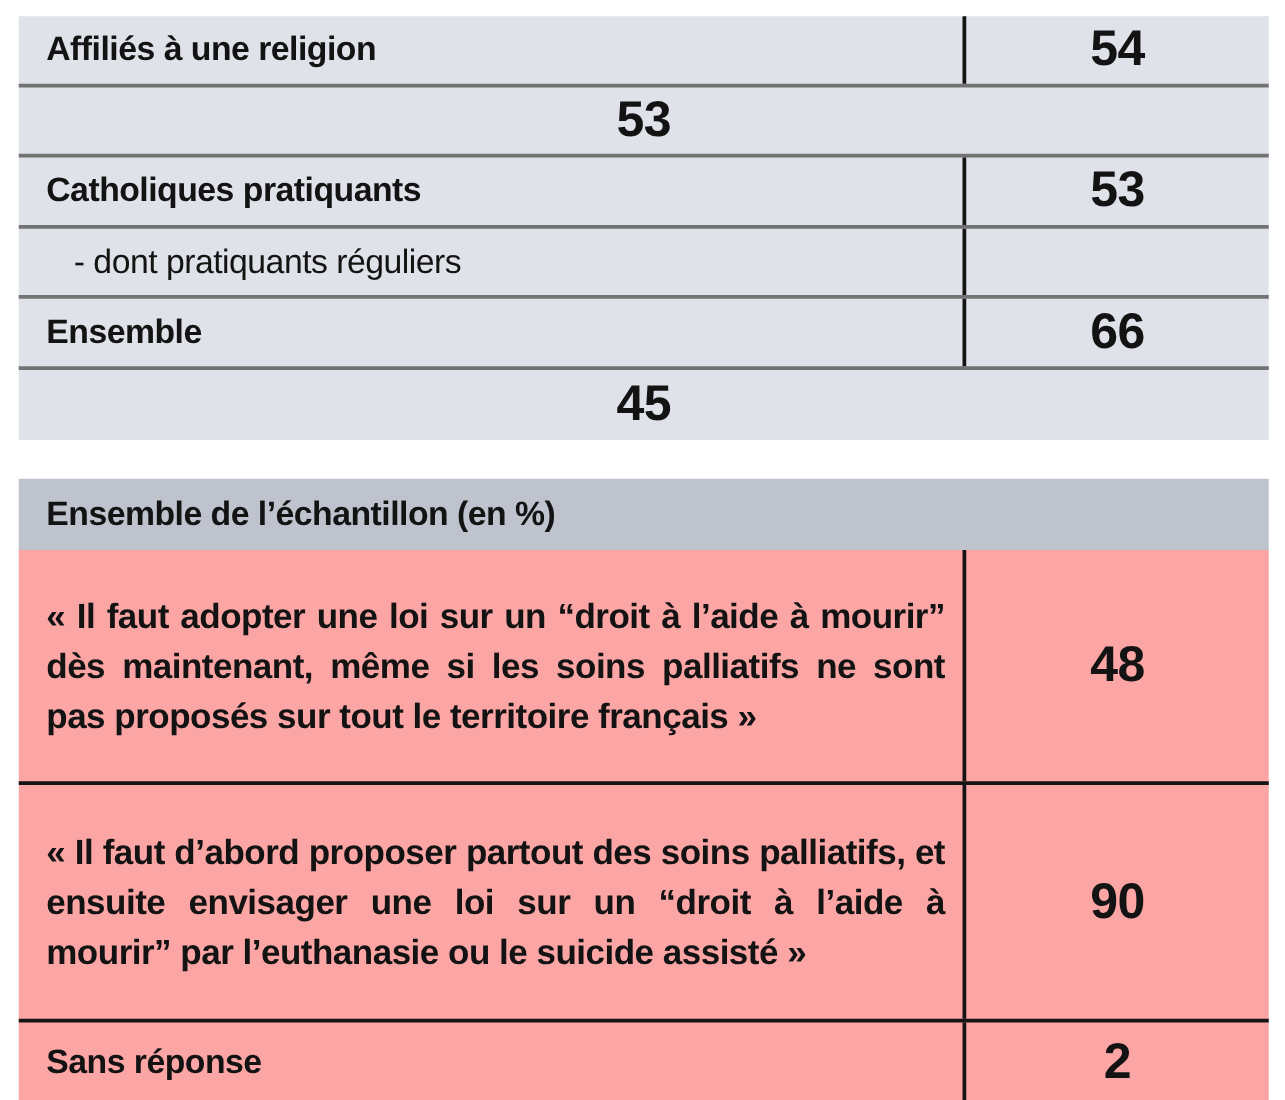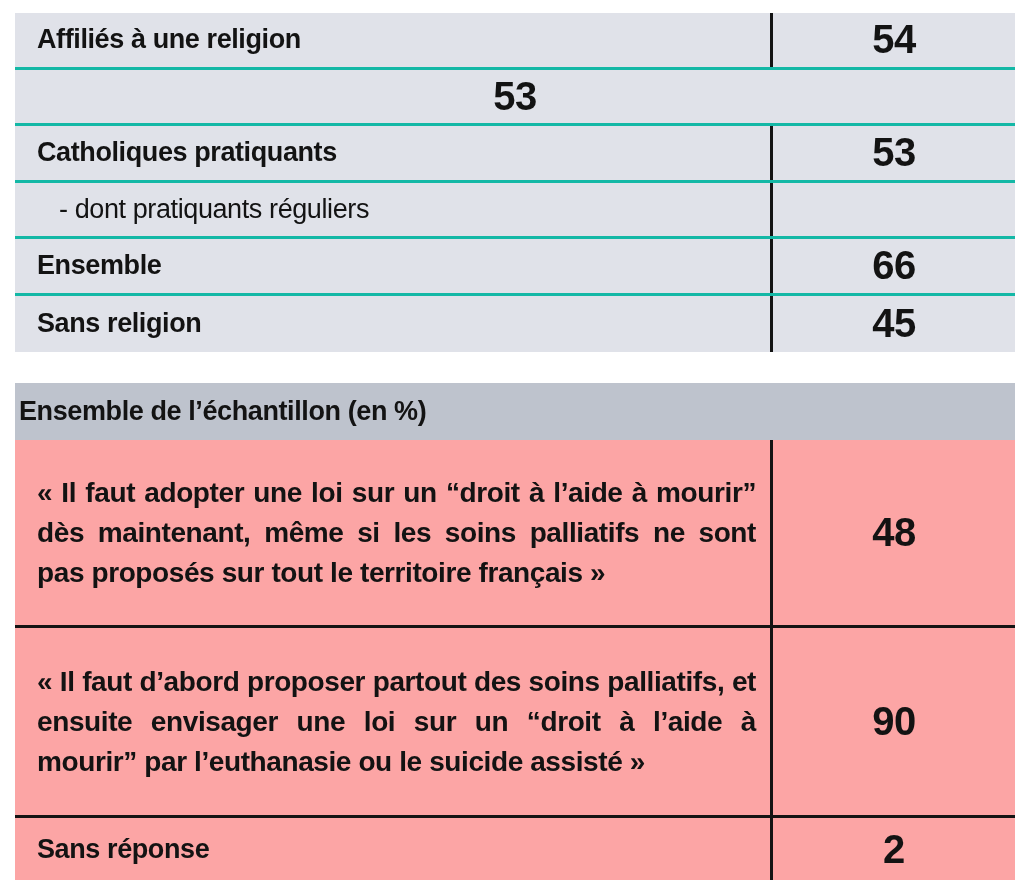"Affiliés à une religion" .t1 .row { border-bottom: 3px solid #14b8a6 -> 3px solid #737373 }
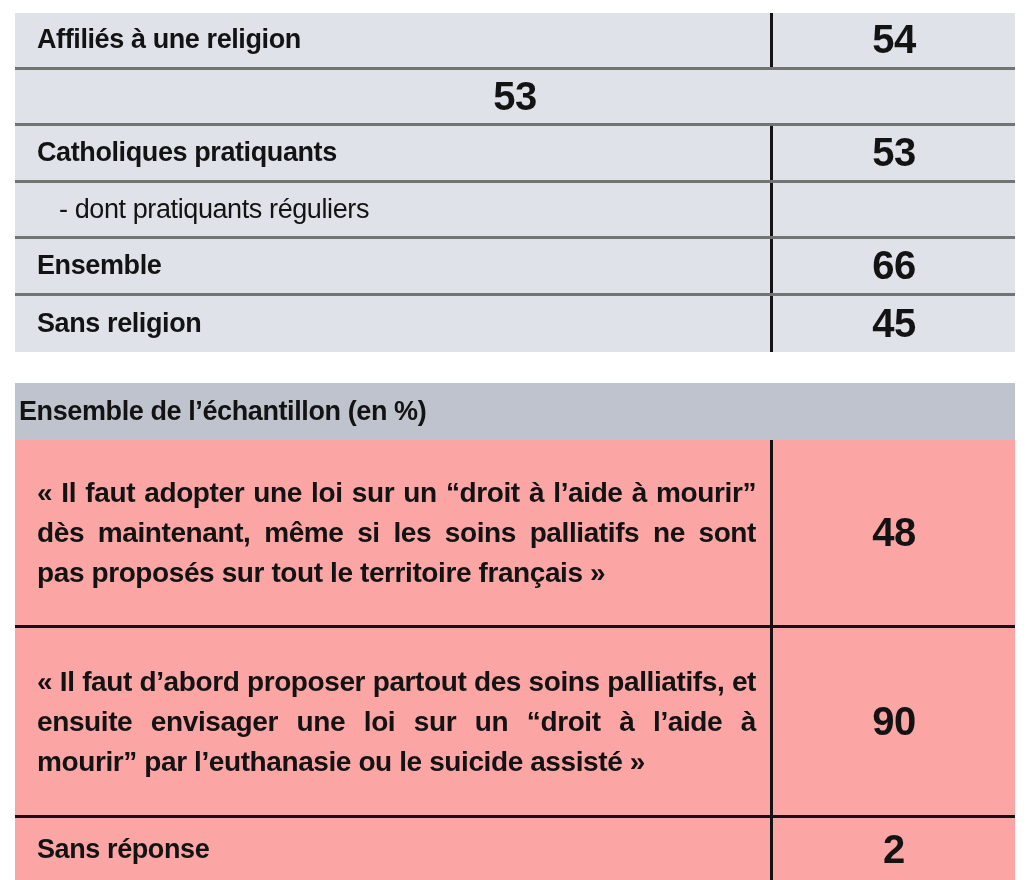"Sans religion" div.lbl { html: <div>Sans religion</div> -> none }
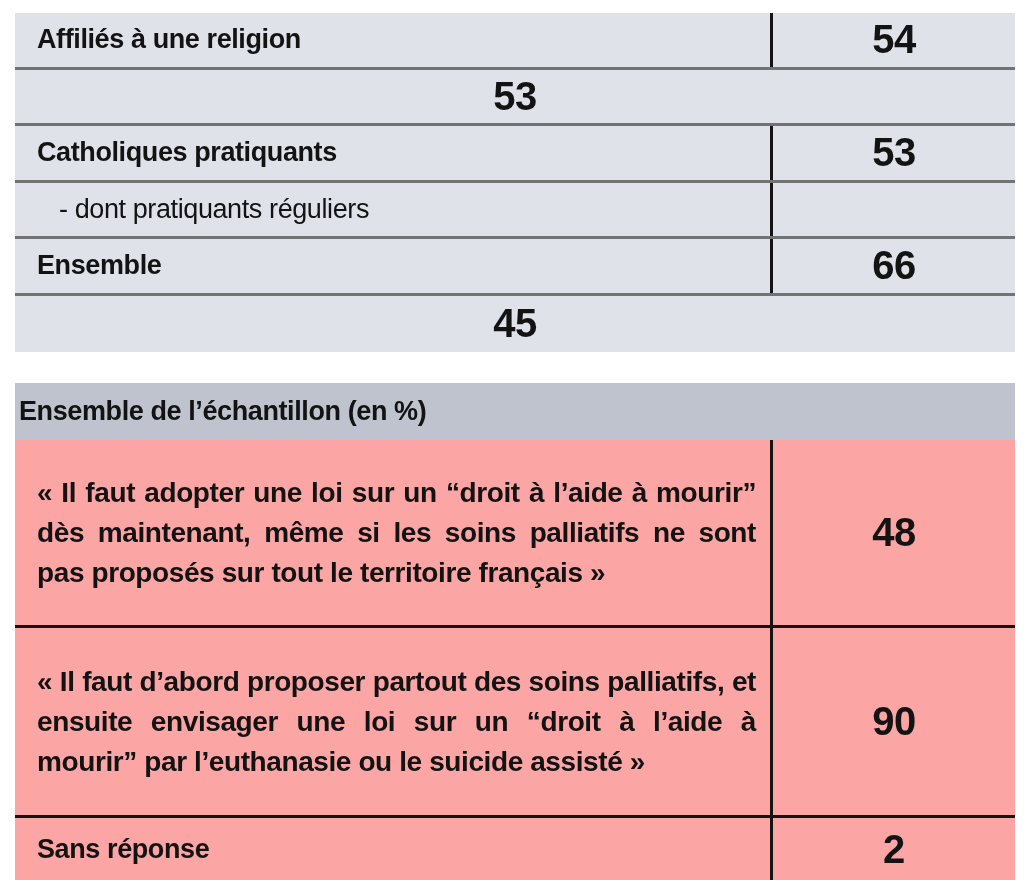"Ensemble de l’échantillon (en %)" .header-bar { padding-left: 4px -> 22px }
